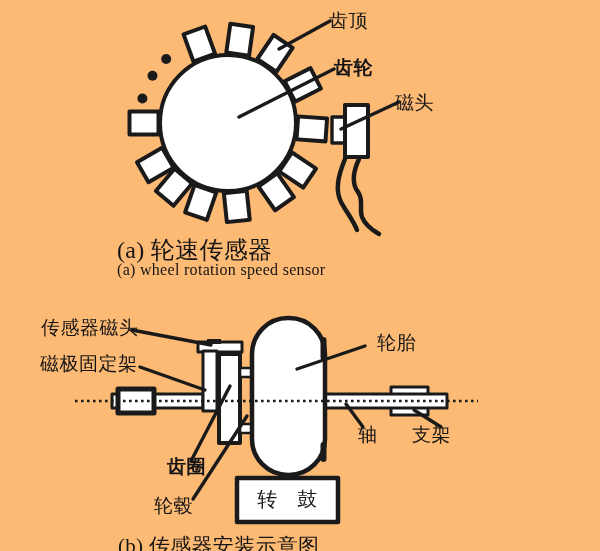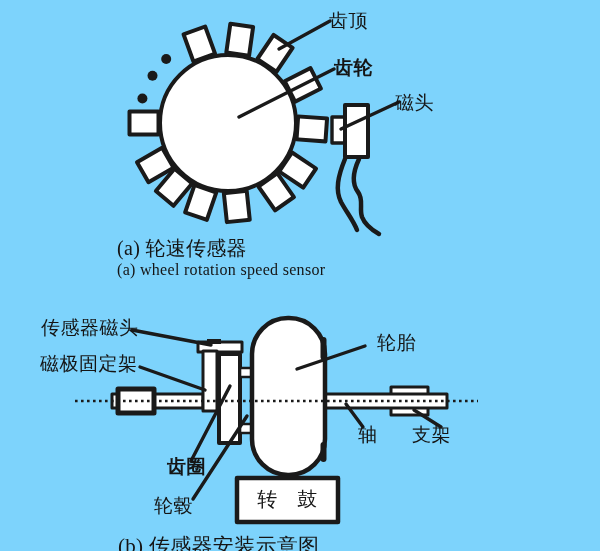"齿顶" .page { background: #7dd3fc -> #fdba74 }
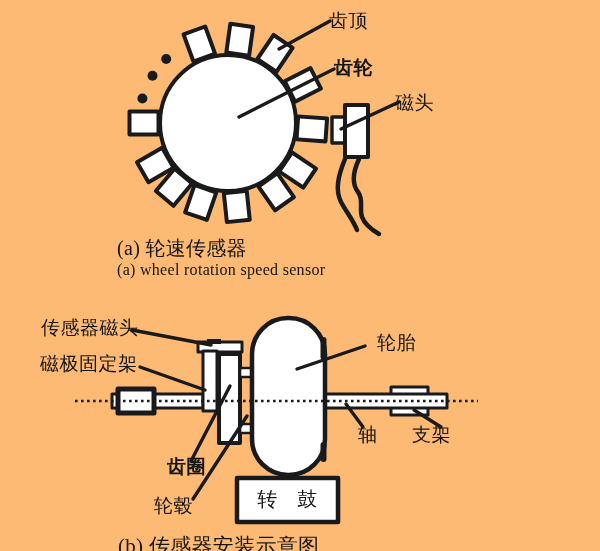"(a) 轮速传感器" .cap { font-size: 20px -> 24px }
